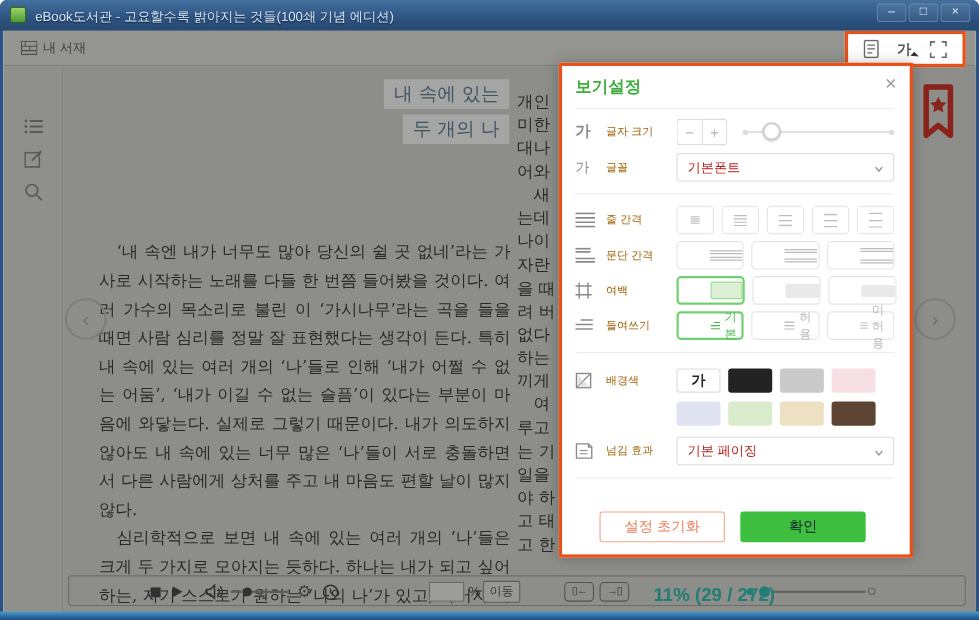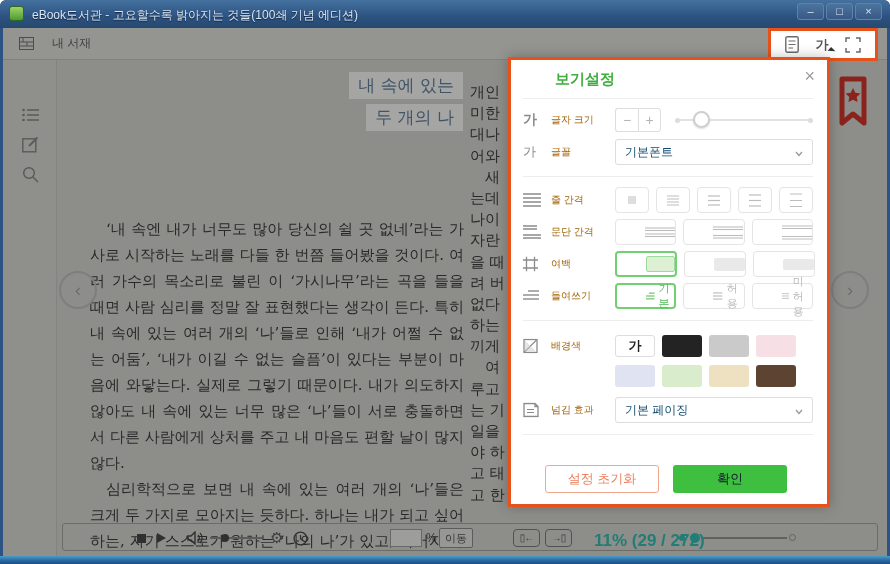"내 서재" .mylib { gap: 18px -> 5px }
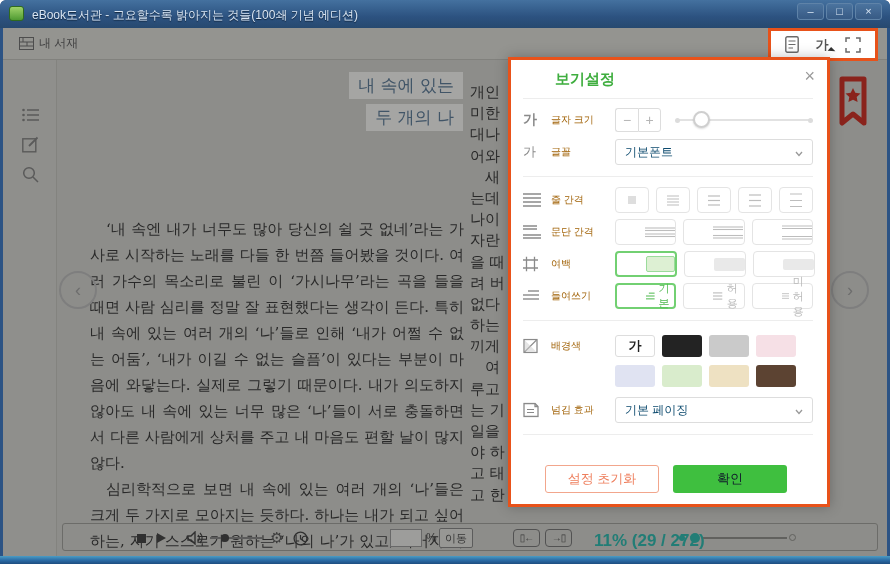"보기설정" div.dlg-title { margin-left: 32px -> none }
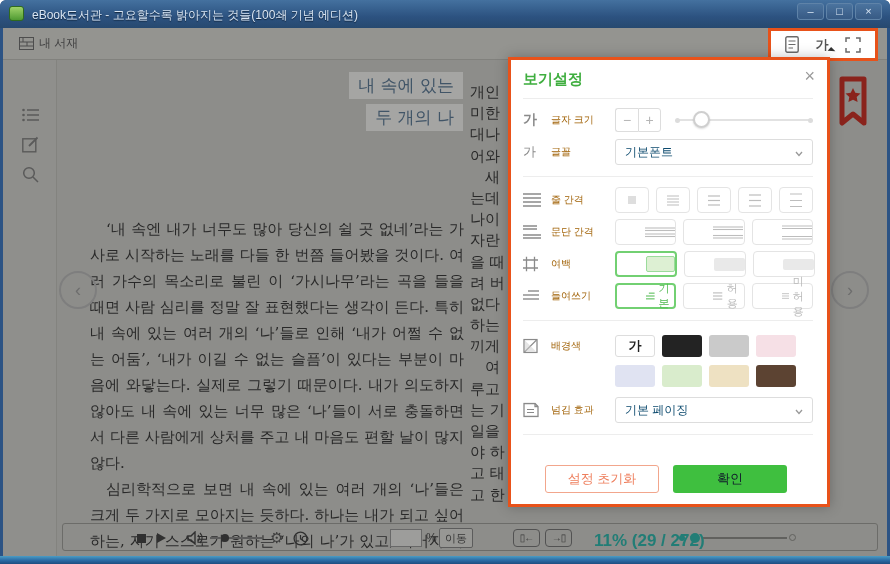"기본폰트" .dropdown { color: #0c4a6e -> #b91c1c }
